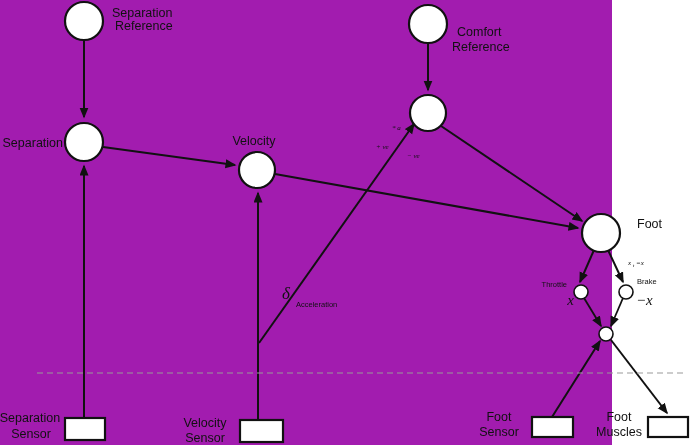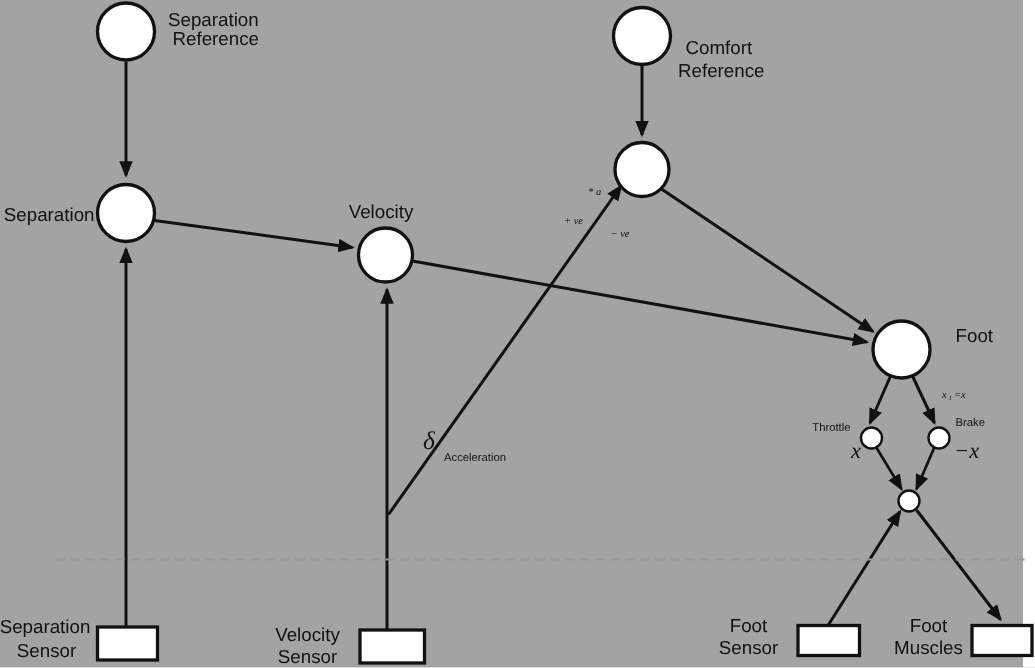"Separation" .stage { background: #a3a3a3 -> #a21caf; width: 682px -> 612px }
